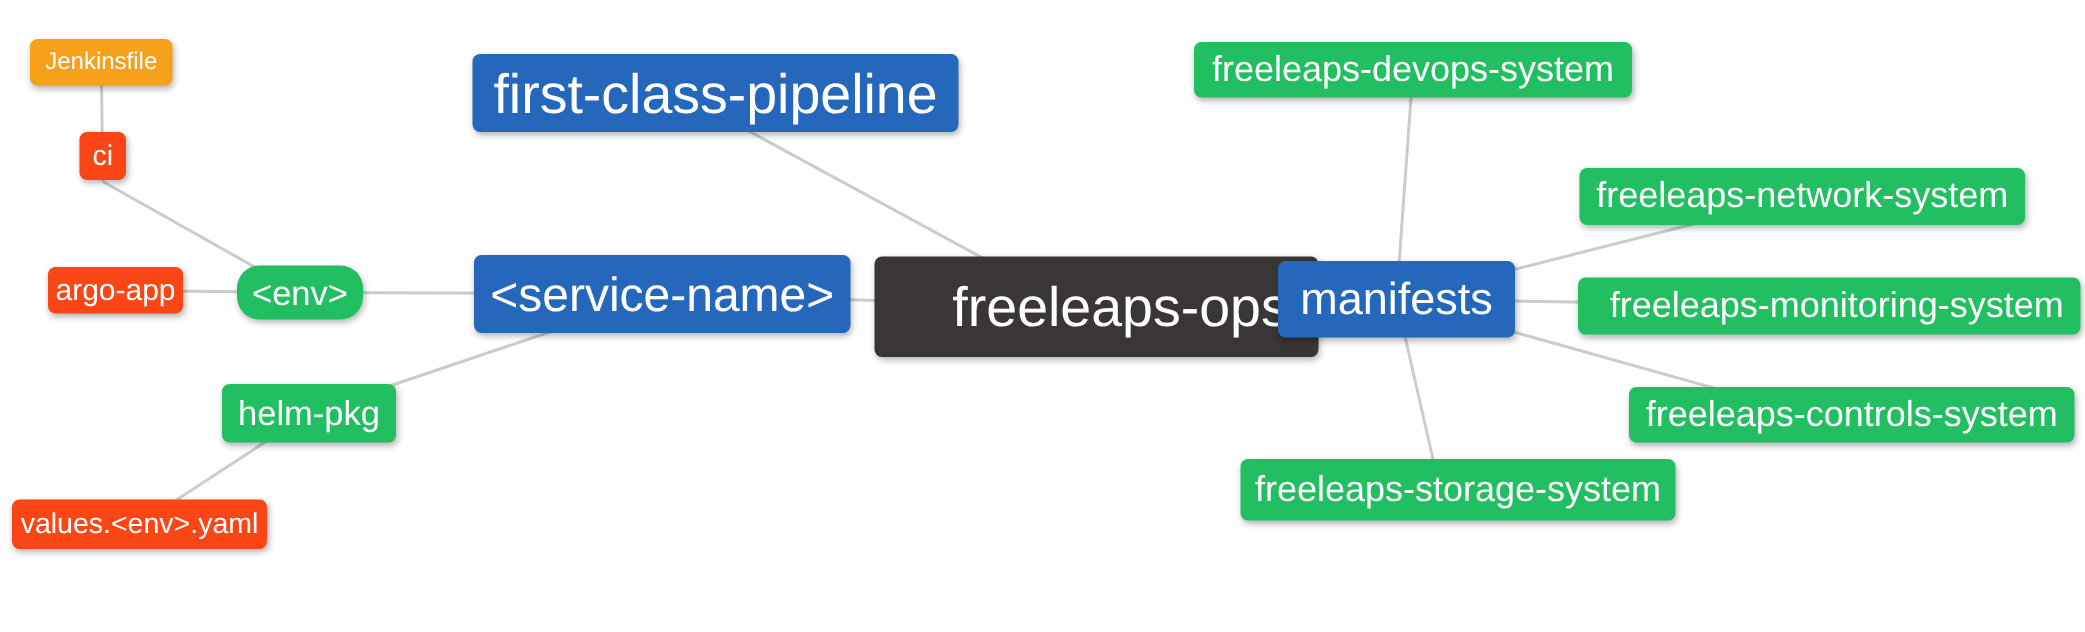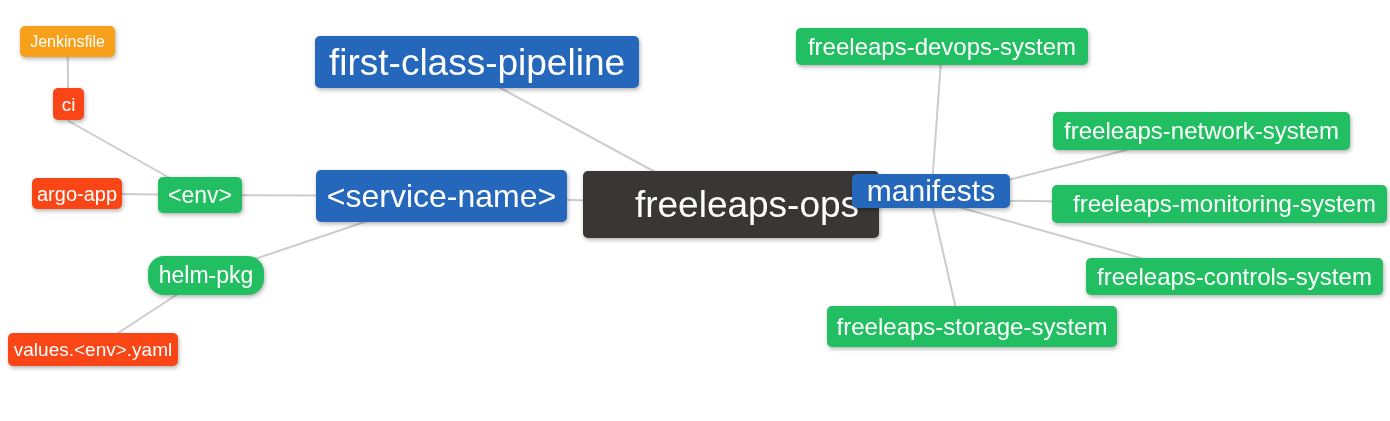"<env>" div.node { border-radius: none -> 15px }
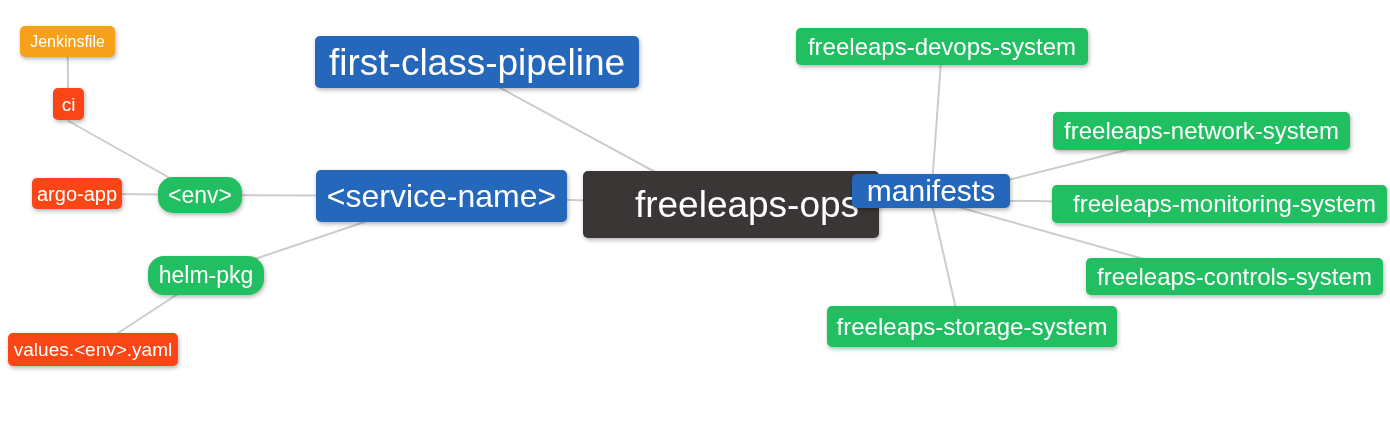"manifests" .n-manifests { height: 34px -> 51px }
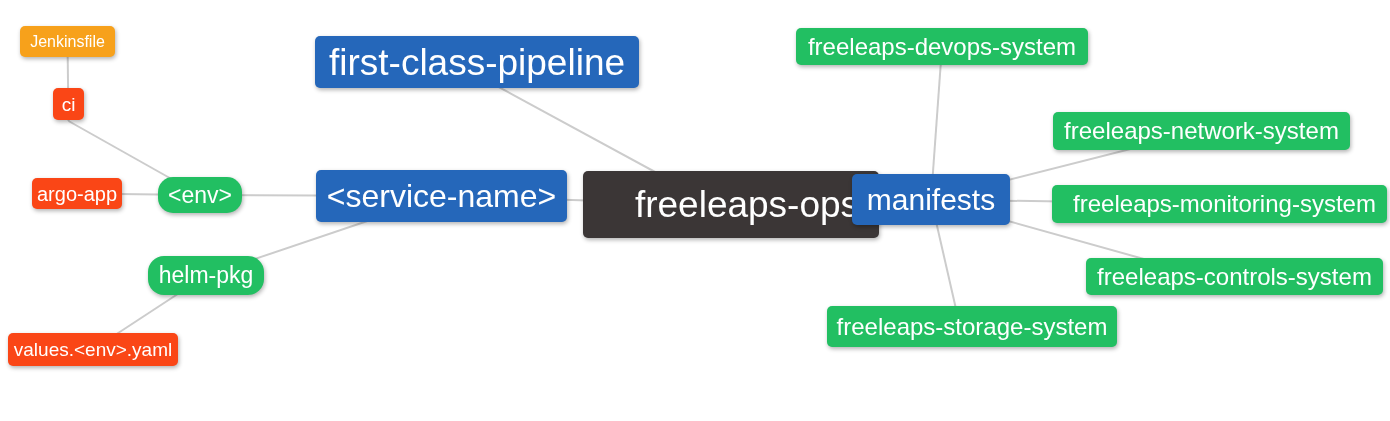"helm-pkg" .n-helm-pkg { border-radius: 16px -> none }
